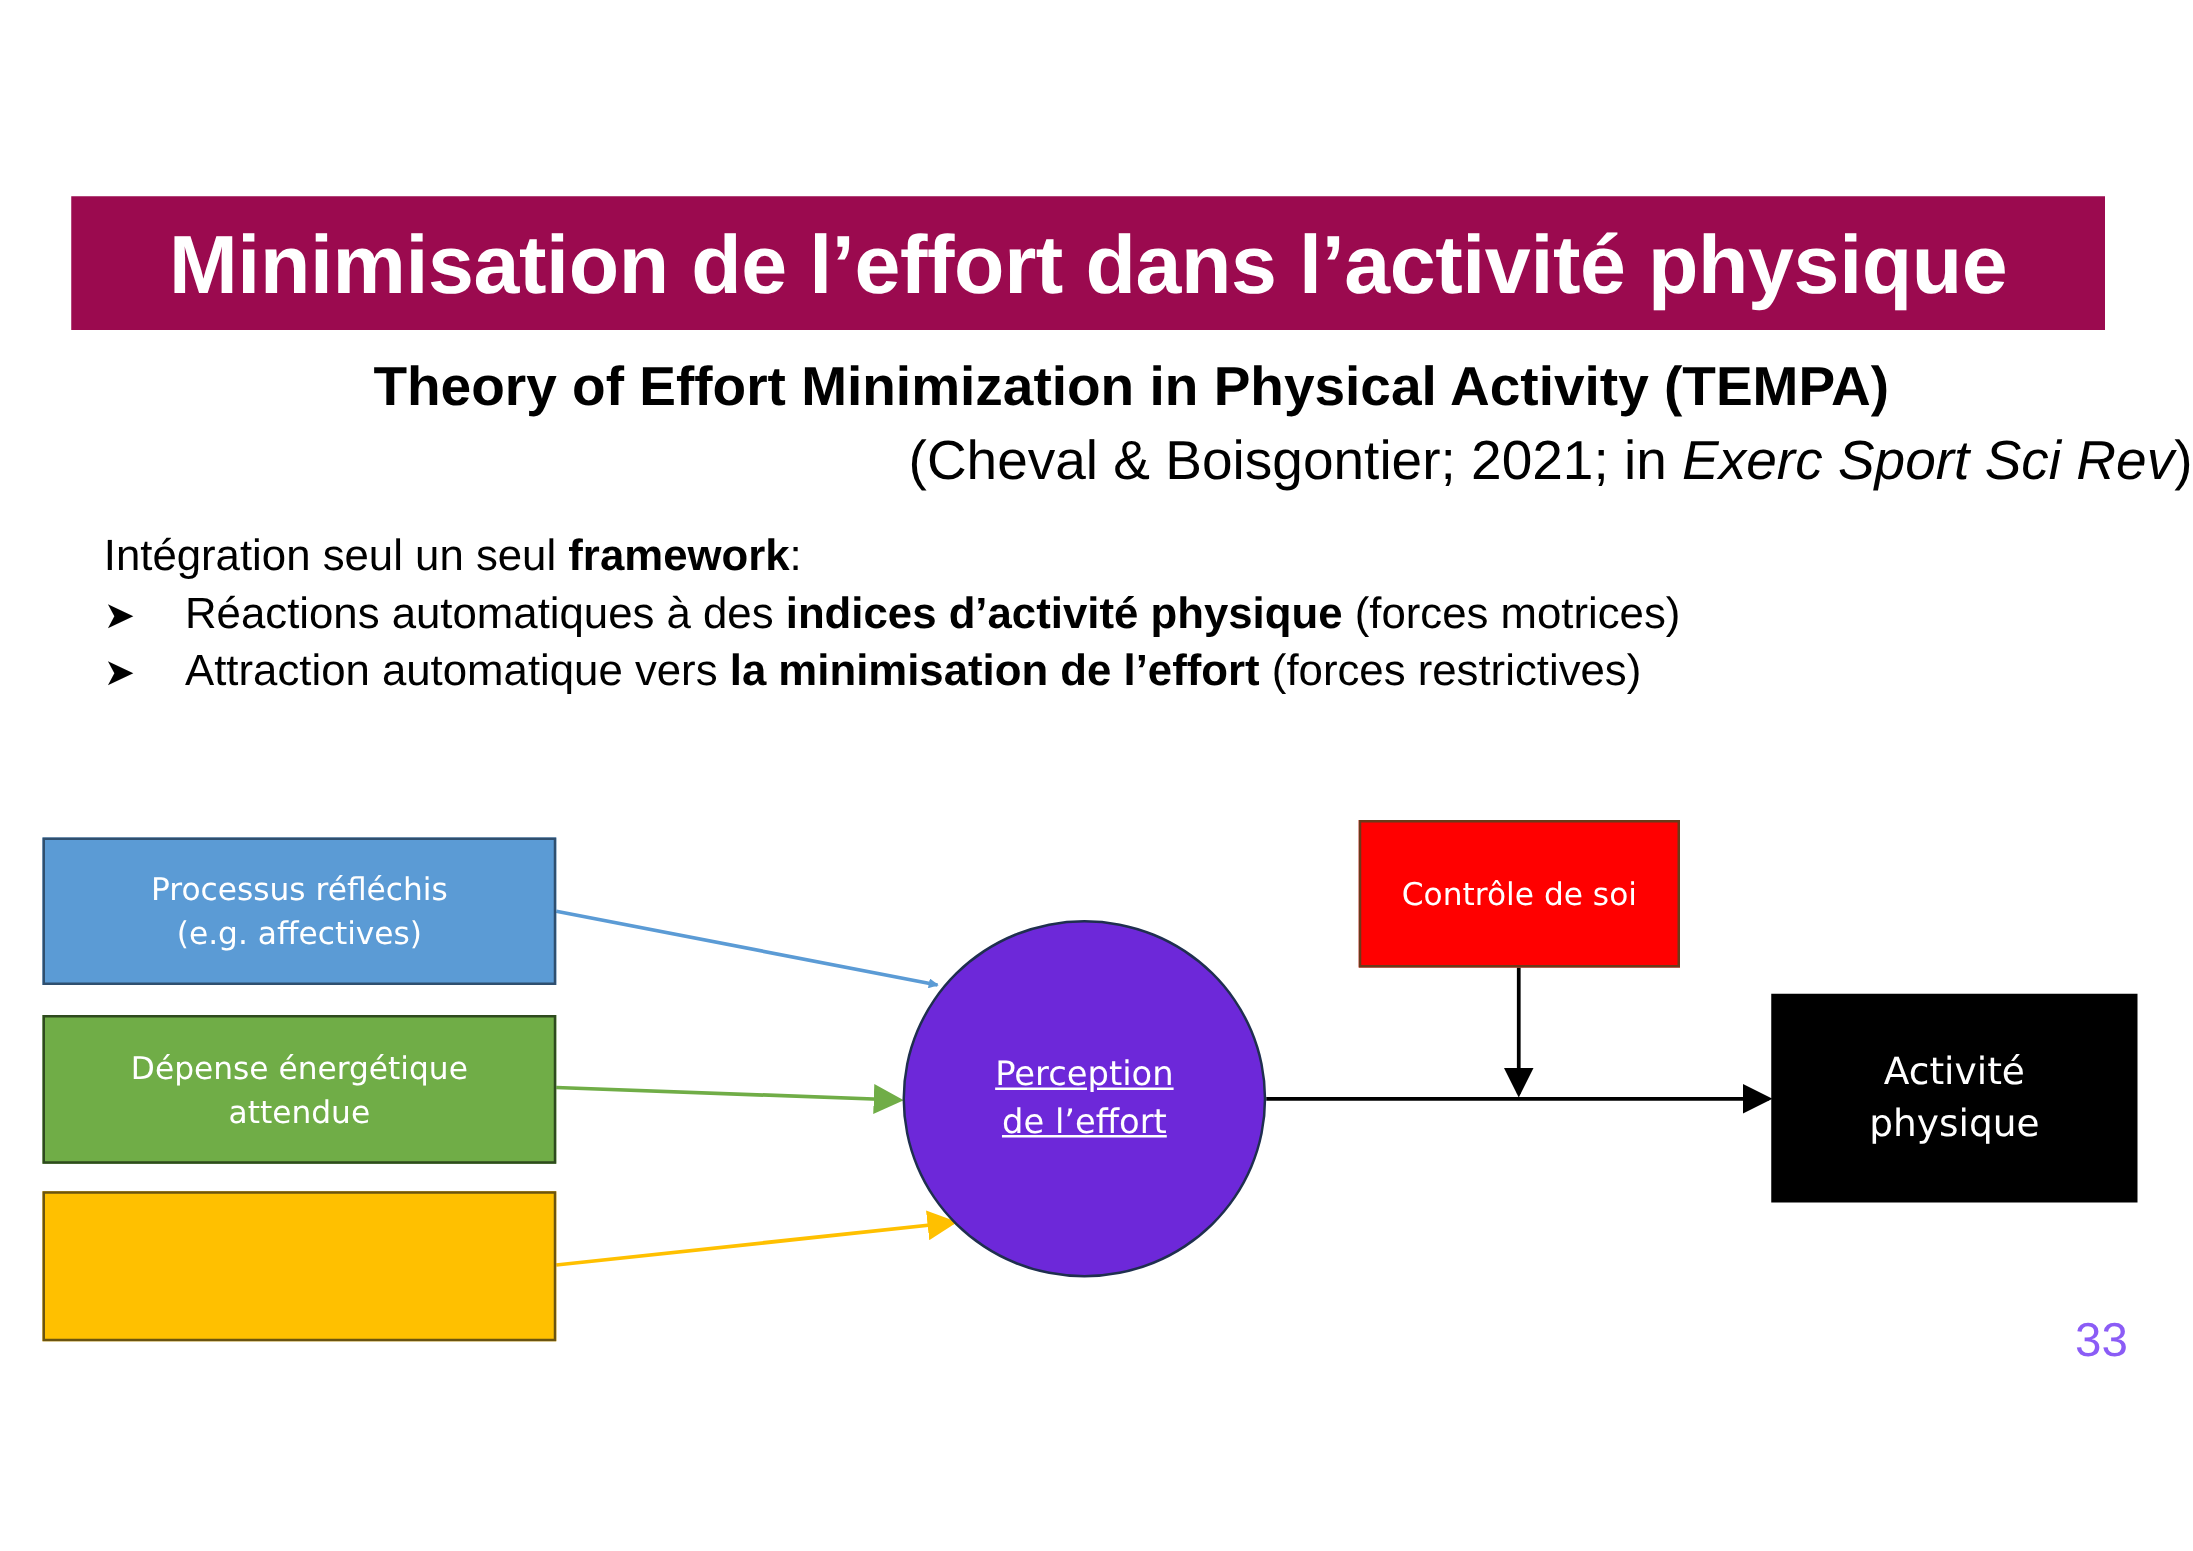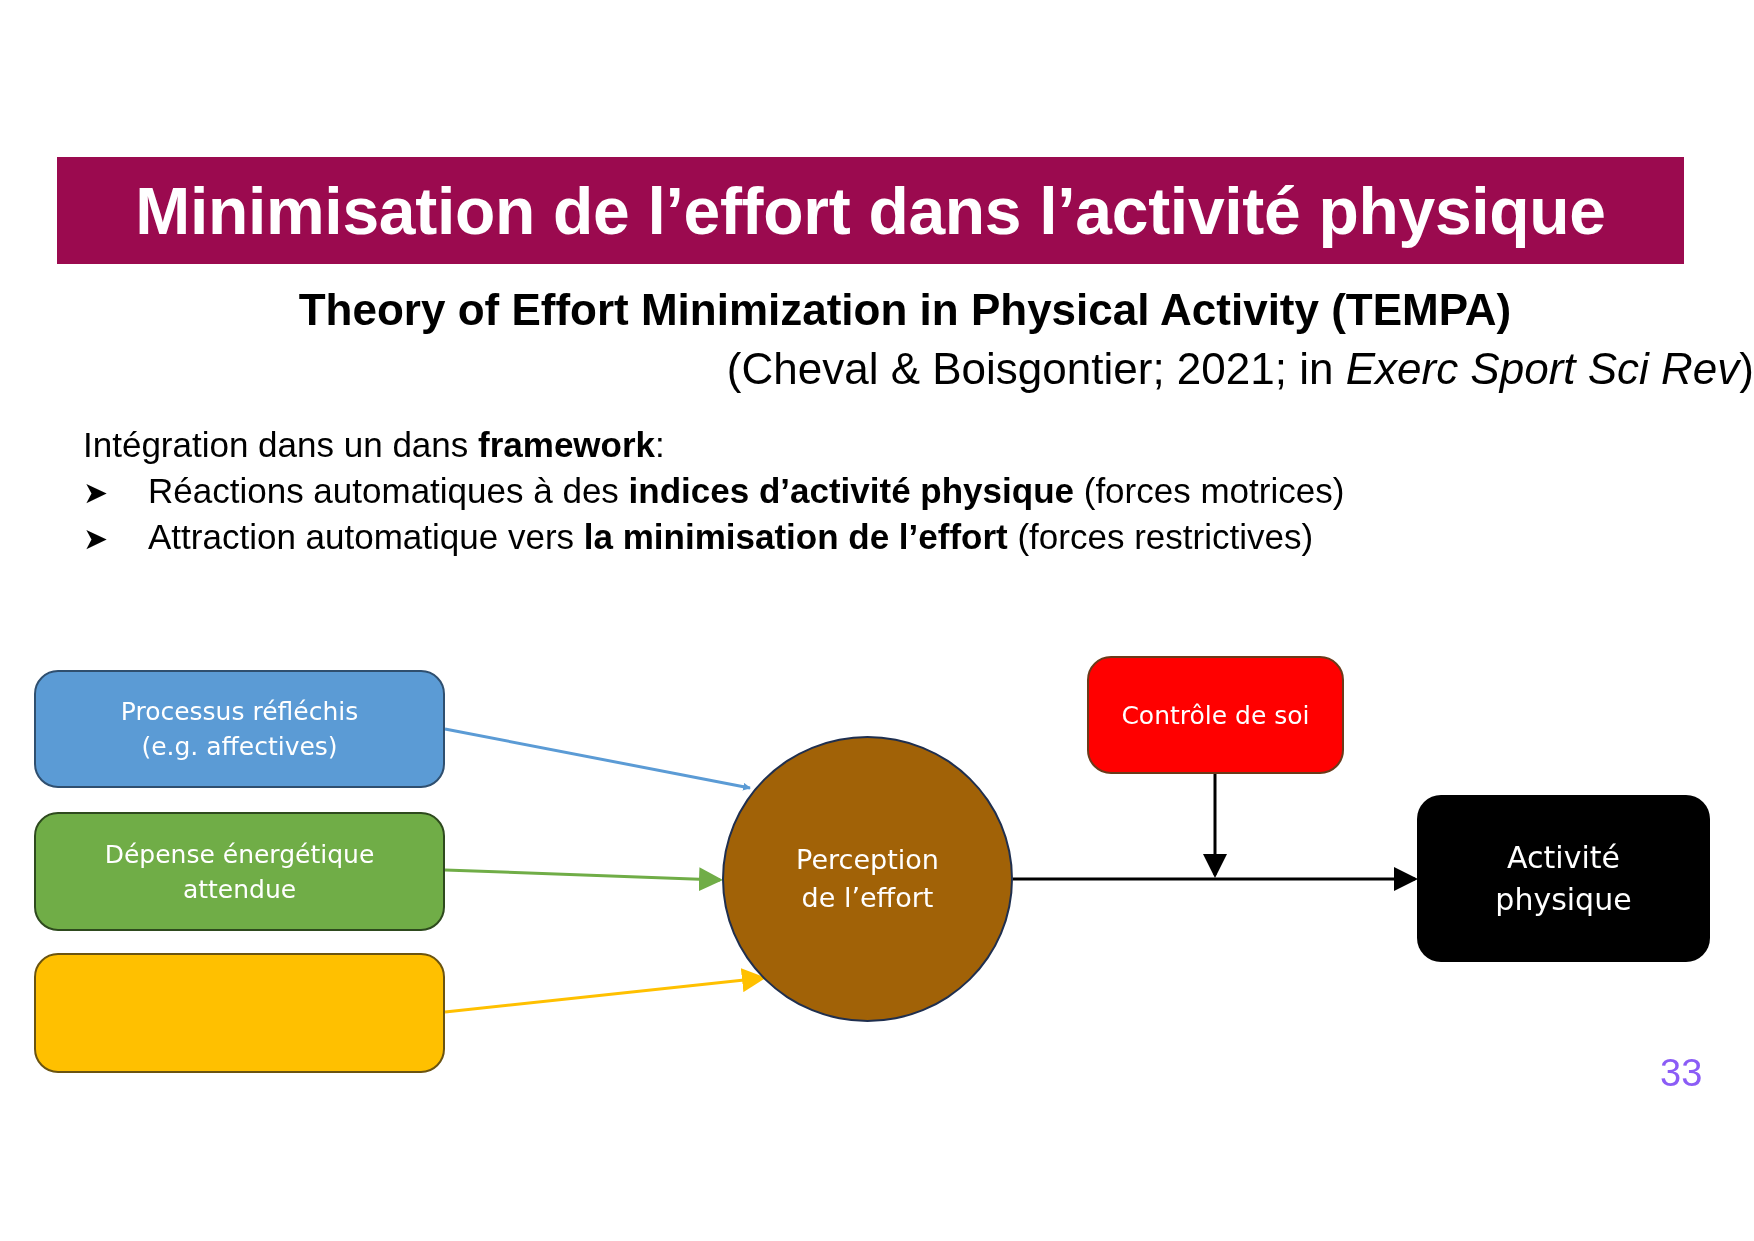"Intégration dans un dans" span { text: dans un dans -> seul un seul }
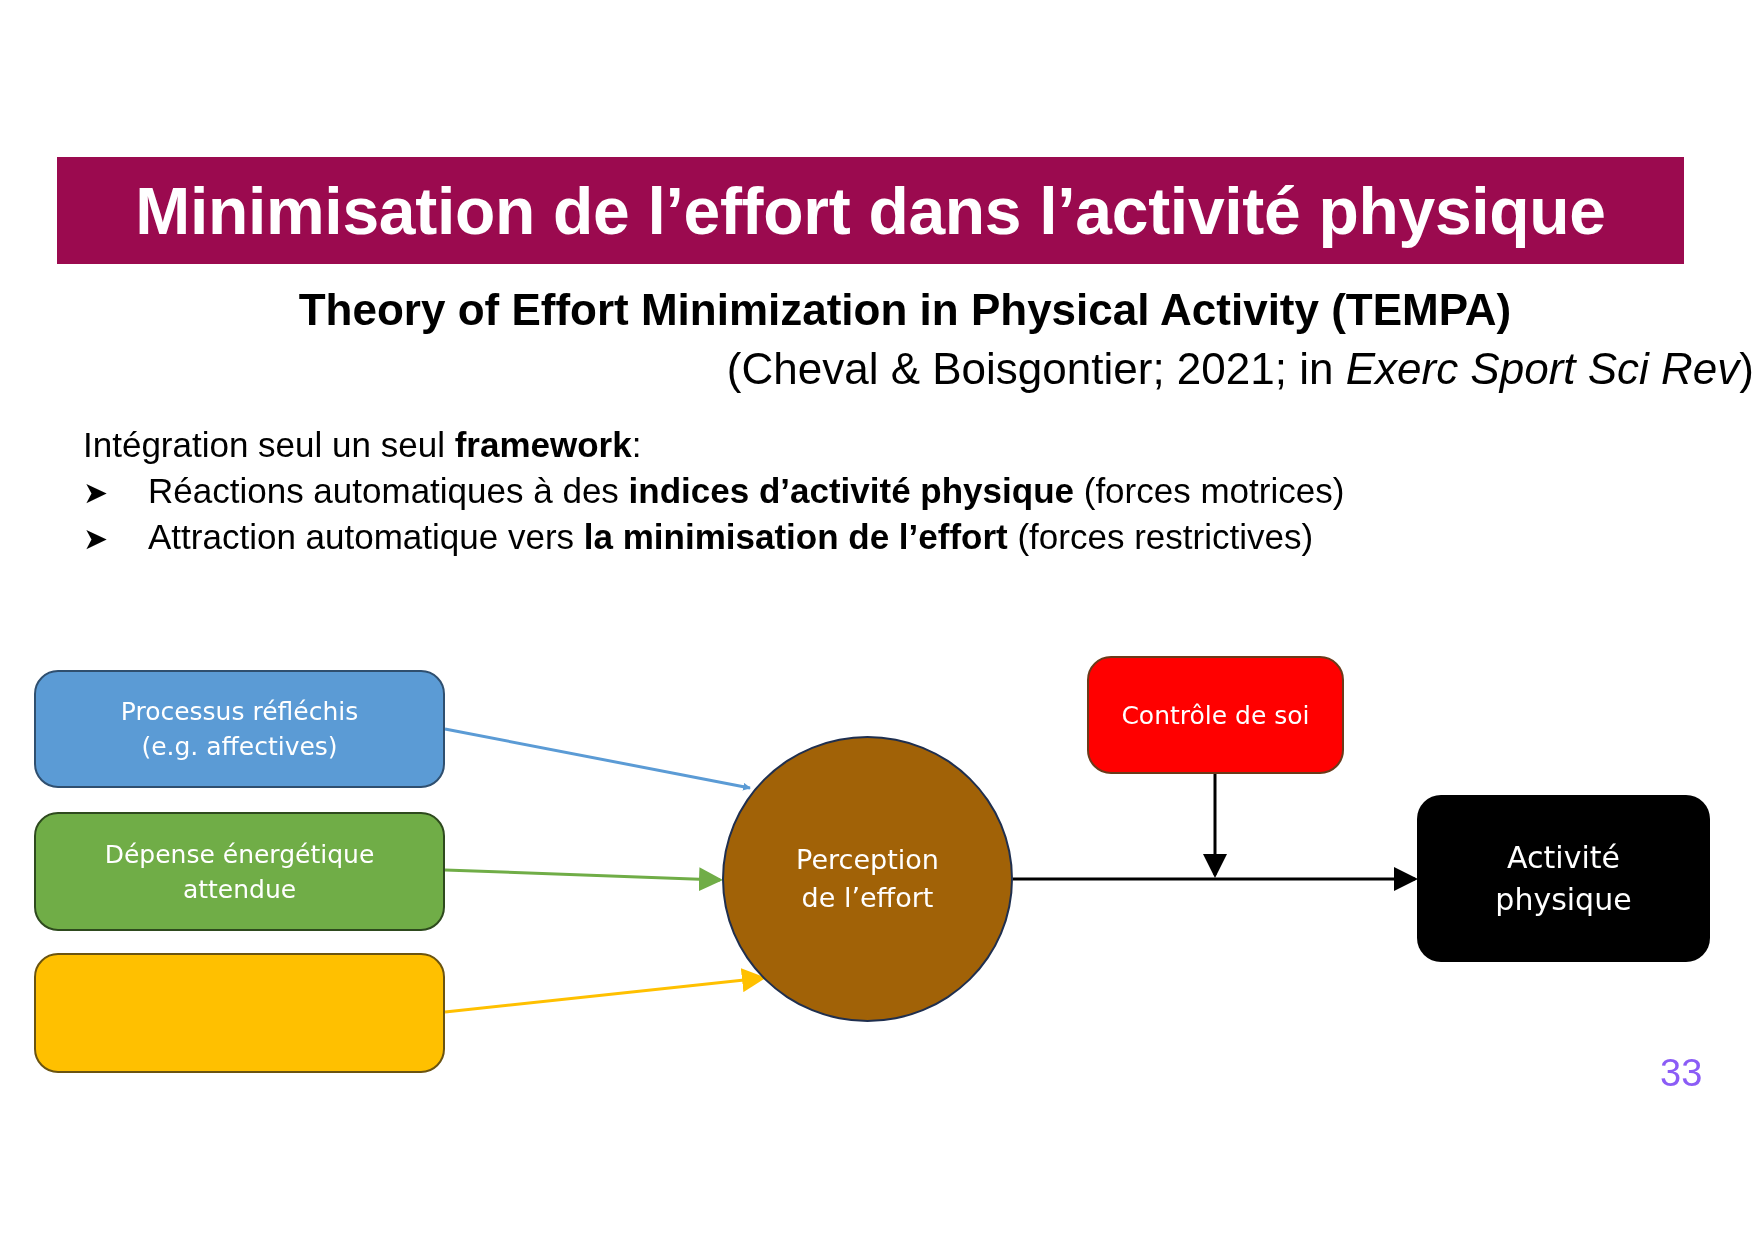"Processus réfléchis" .box { border-radius: 24px -> none }
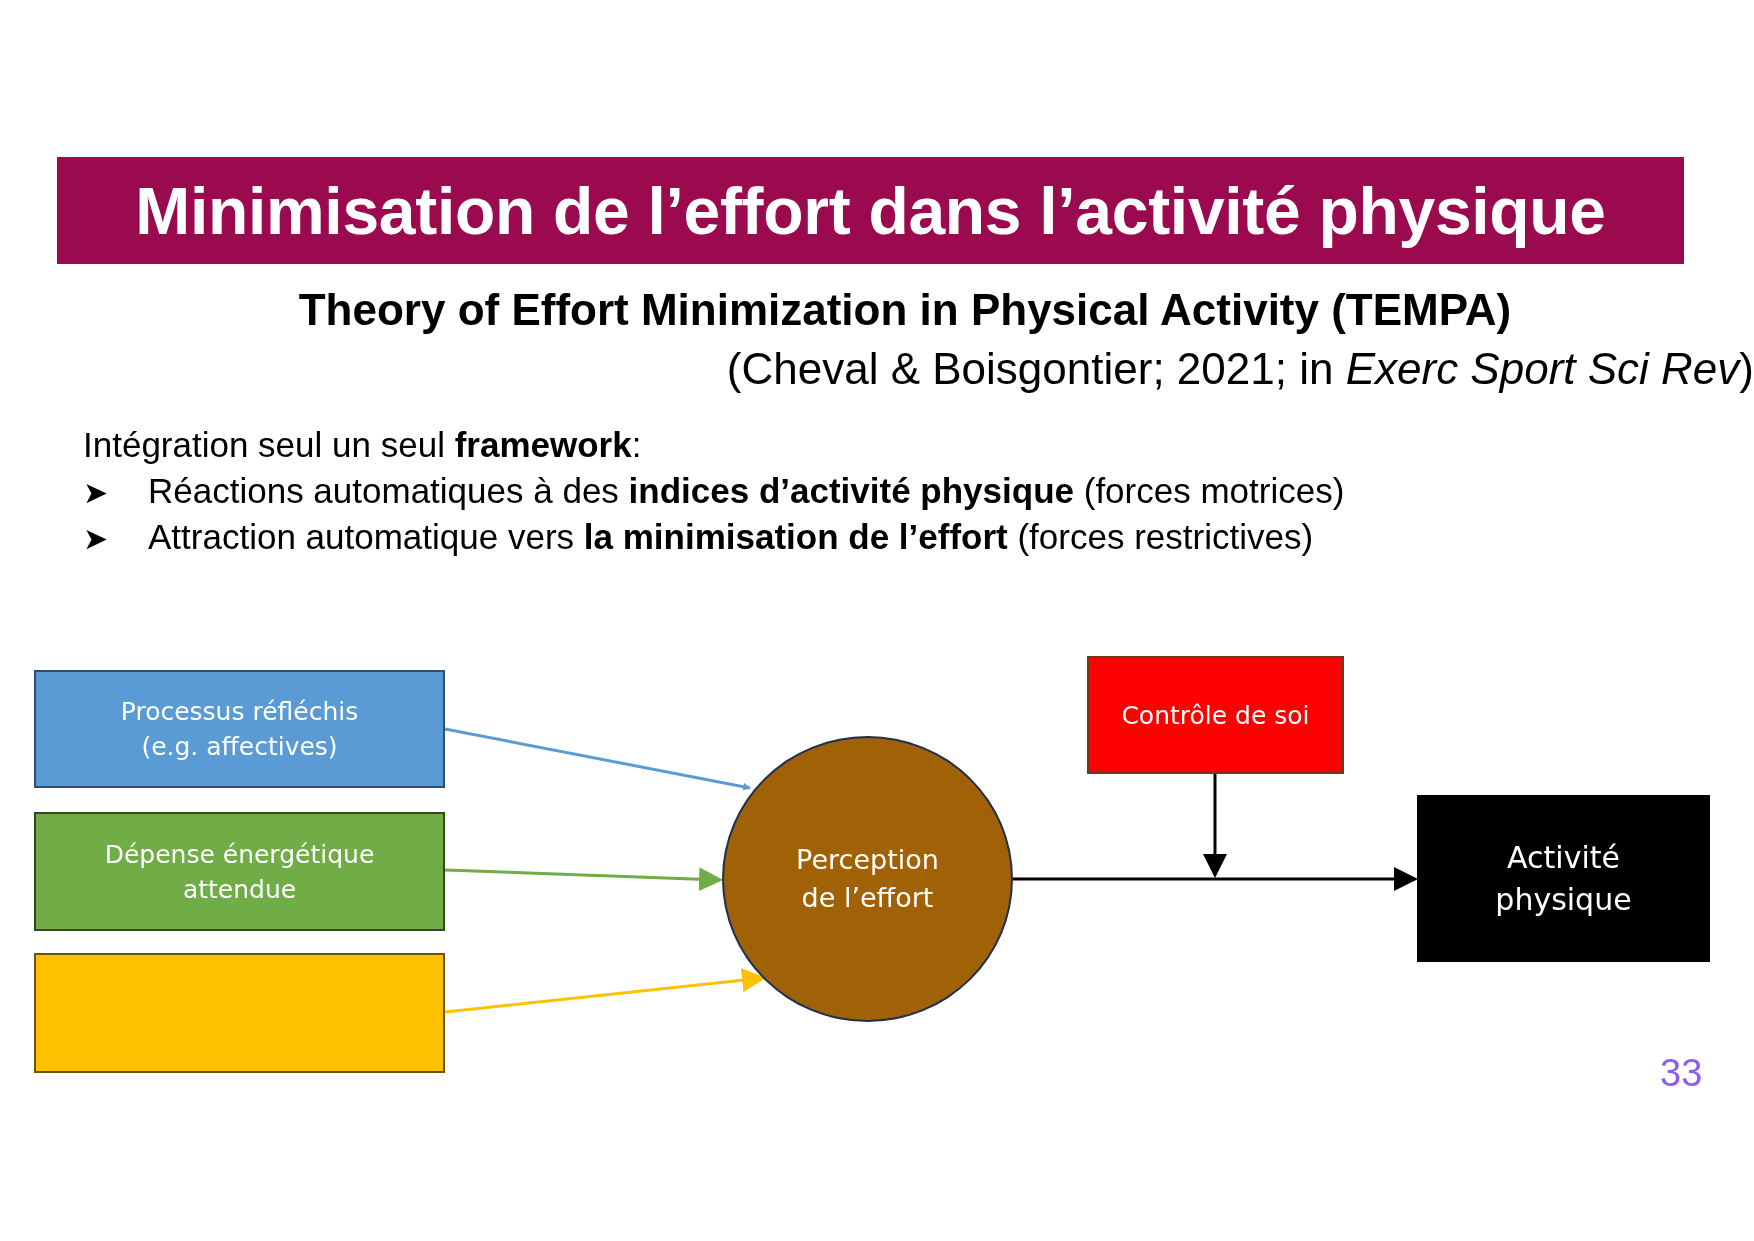"Perception" .circle { background: #a16207 -> #6d28d9; text-decoration: none -> underline }
